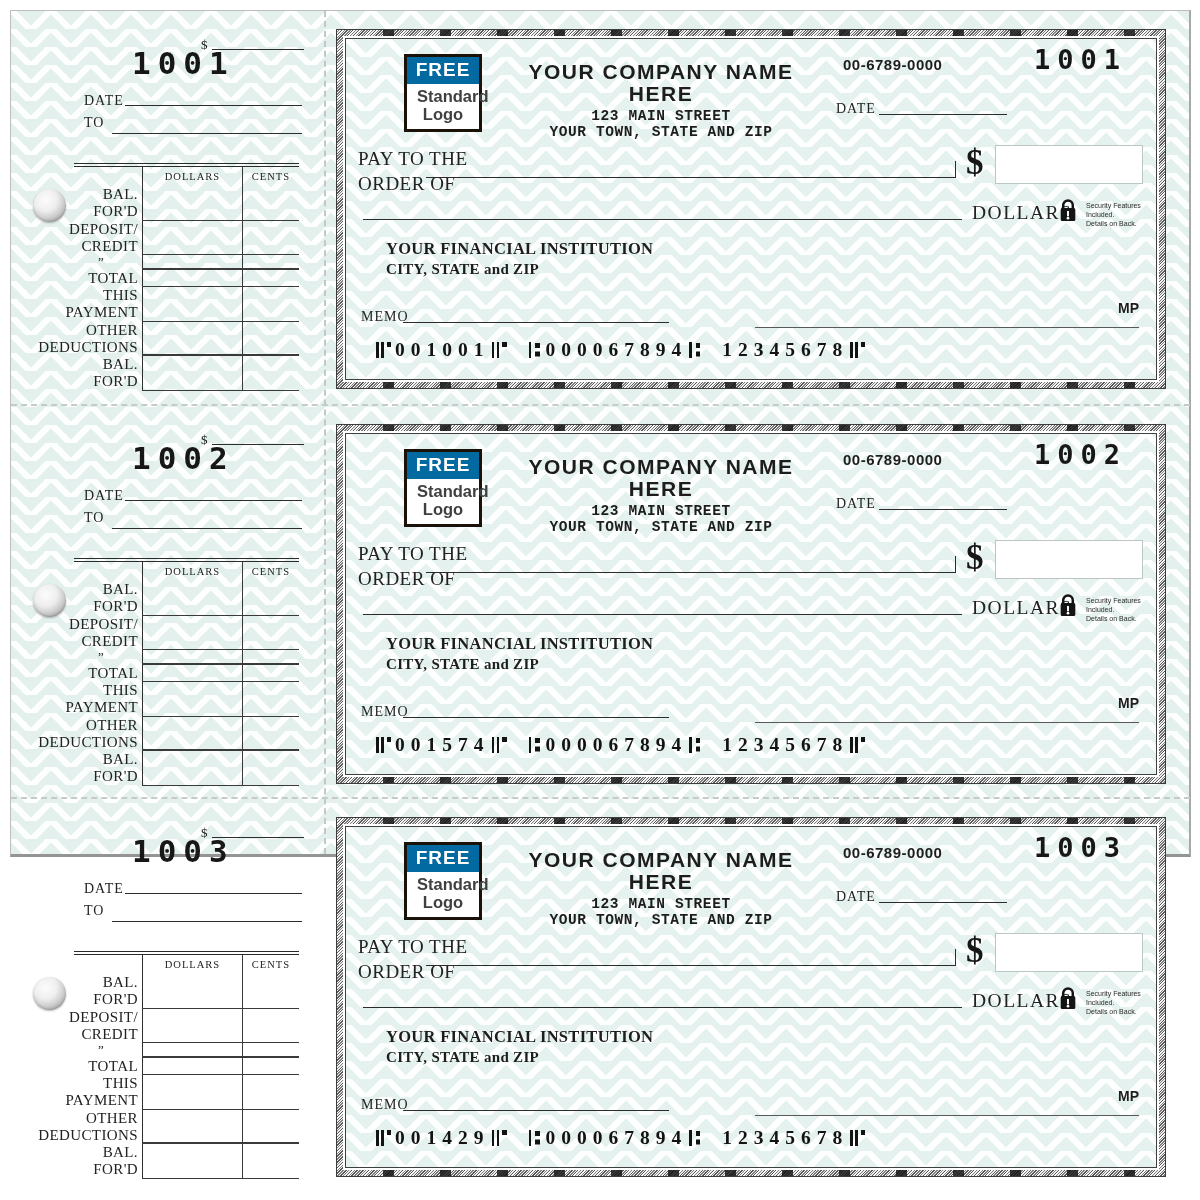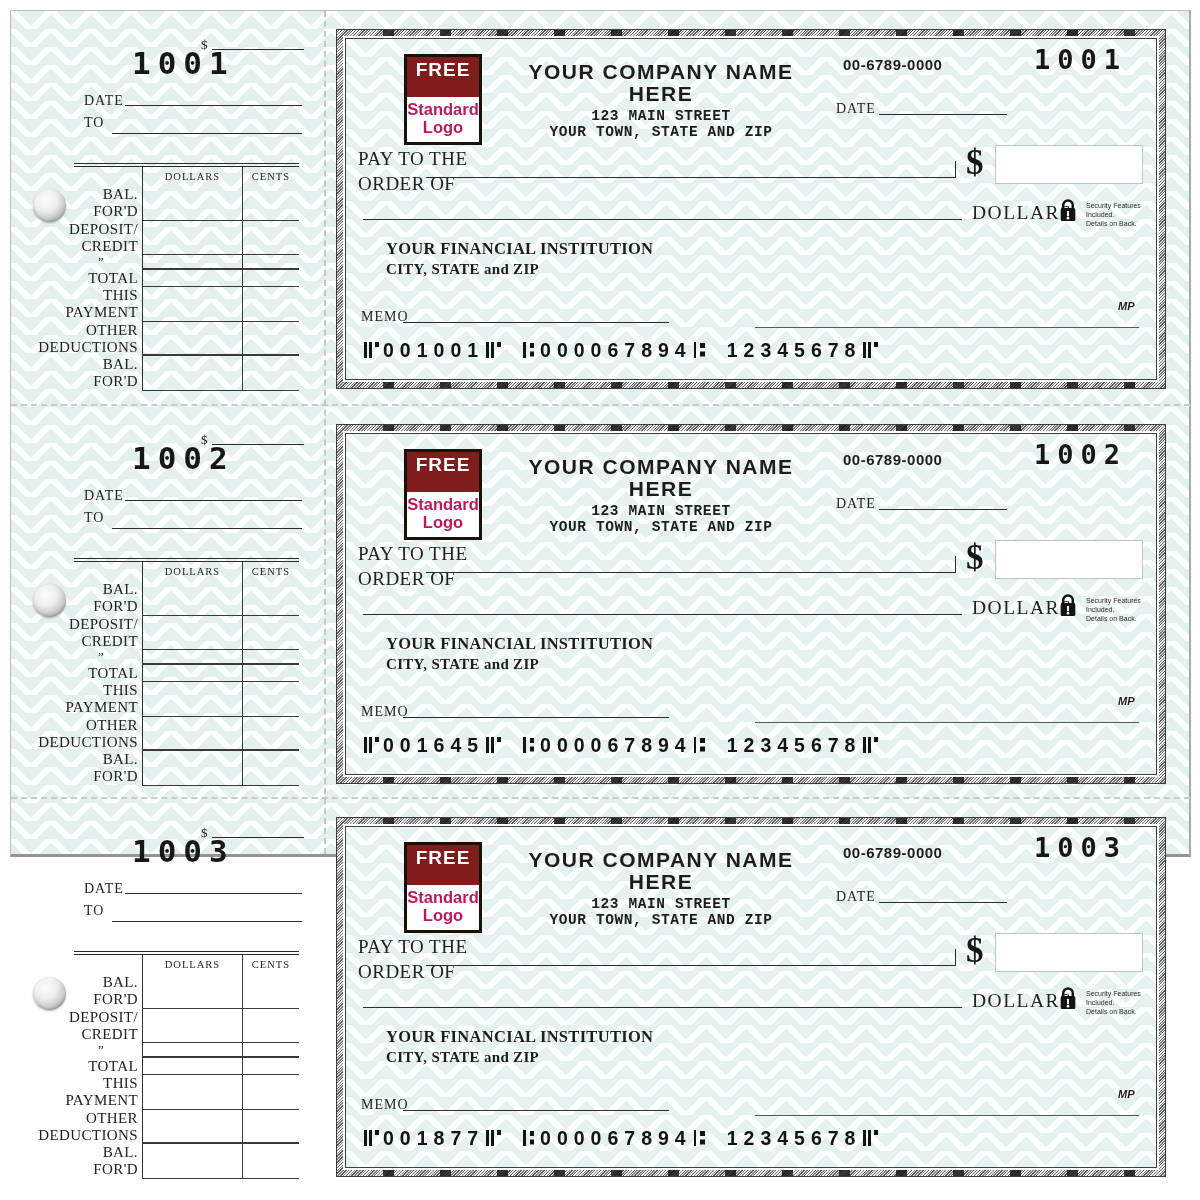"FREE" .logo-free { background: #7f1d1d -> #0369a1; padding: 2px 0 16px -> 2px 0 3px }
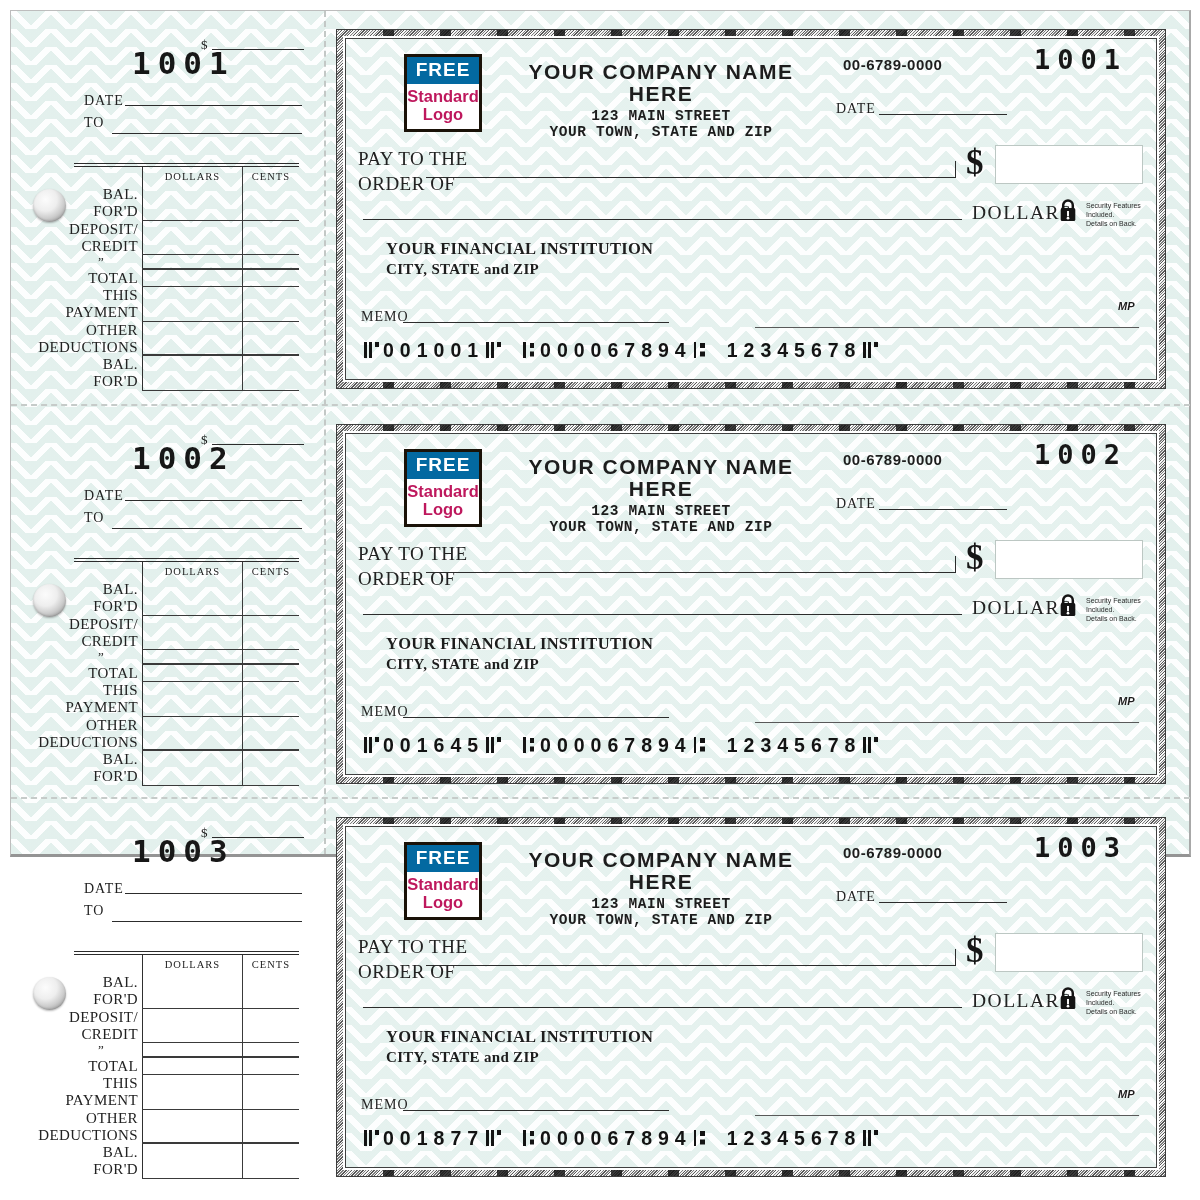"Standard" .logo-std { color: #be185d -> #404040; padding: 4px 0 5px -> 4px 10px 5px }
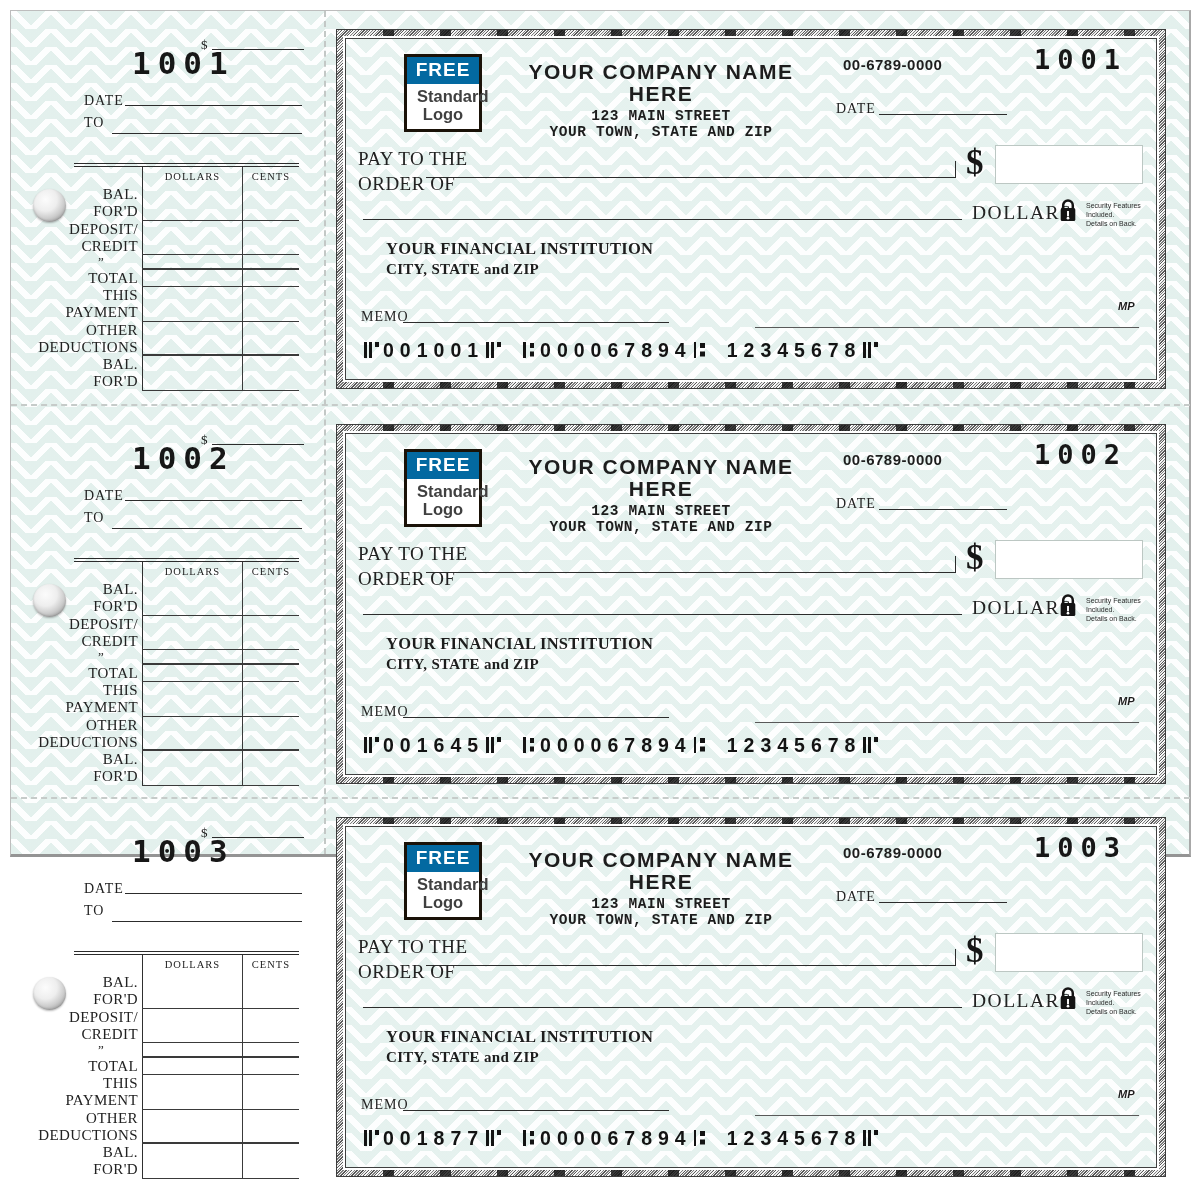"MP" .mp { font-size: 11px -> 14px; font-style: italic -> none }
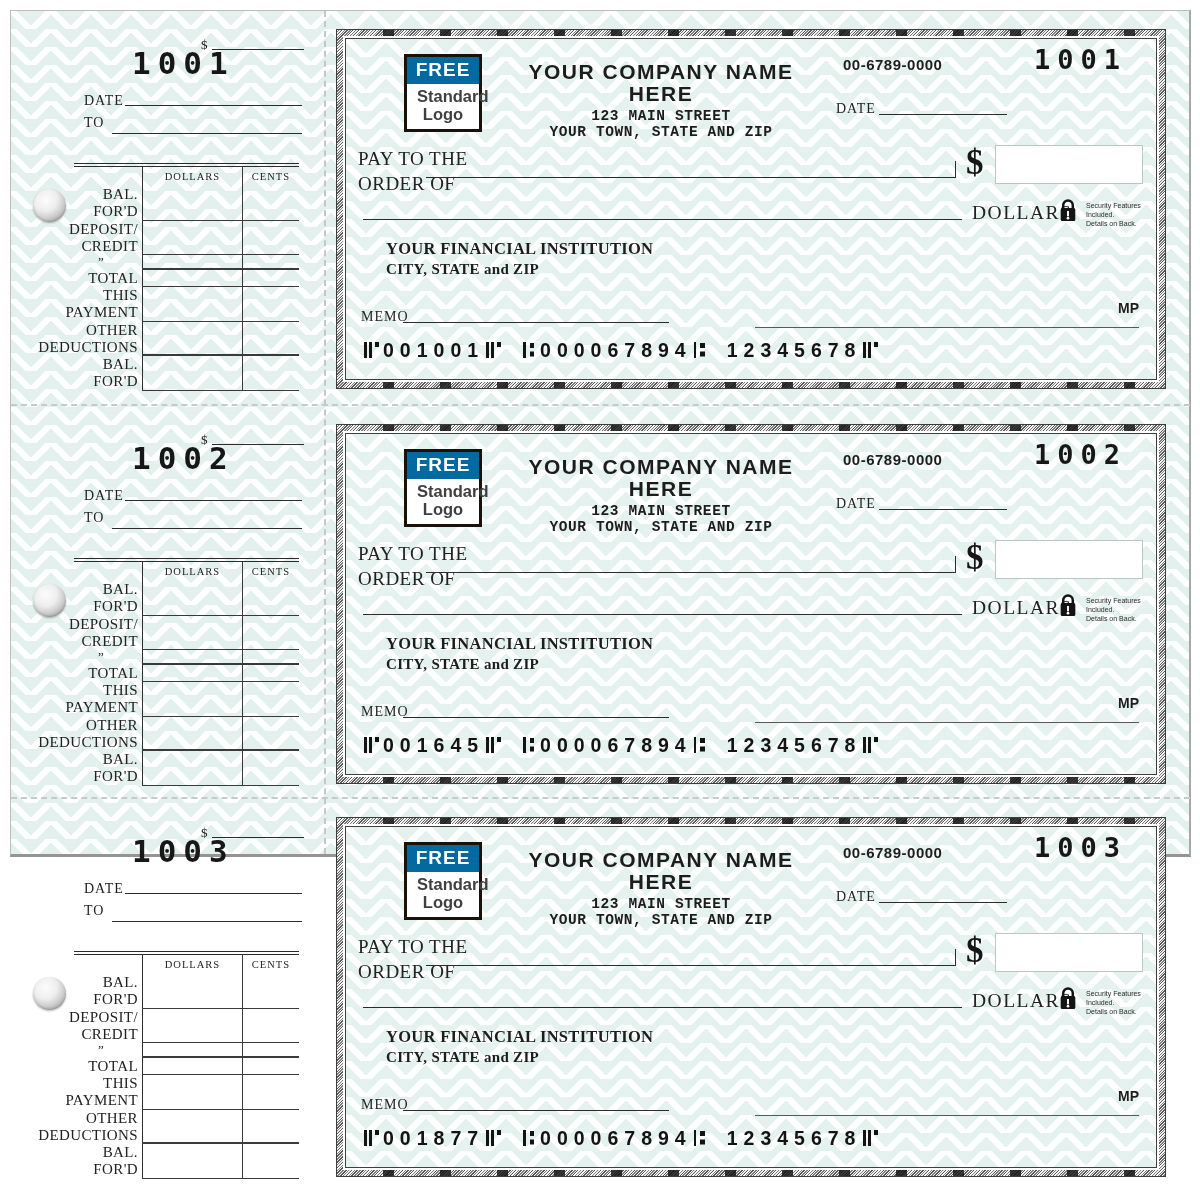"001001" .micr { font-family: Liberation Sans, sans-serif -> Liberation Serif, serif; left: 16px -> 28px }
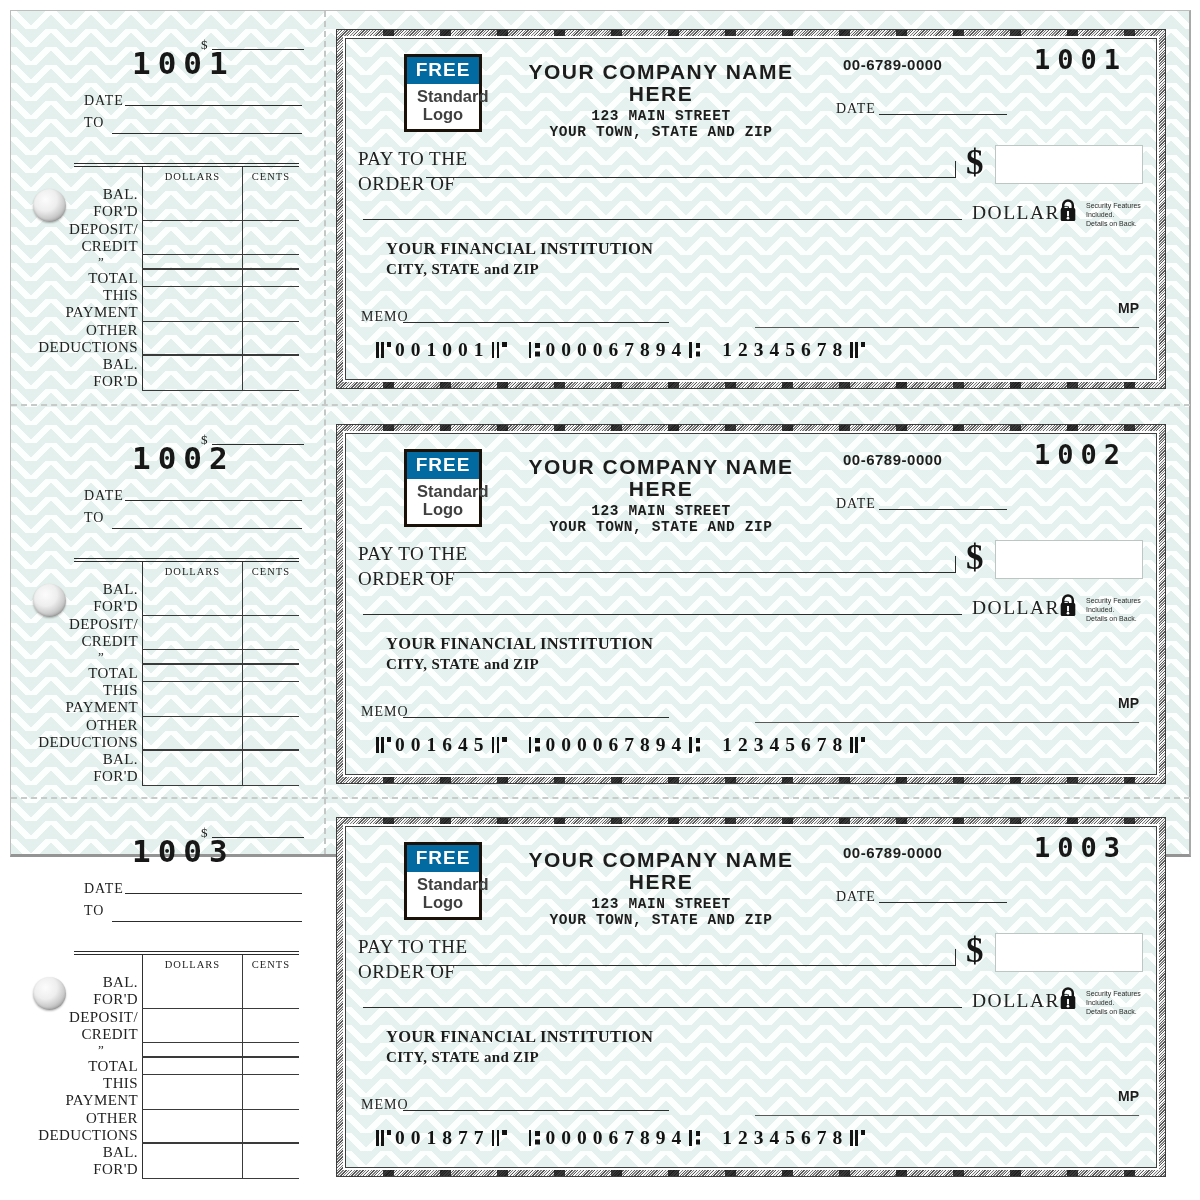"001645" span { text: 001645 -> 001574 }
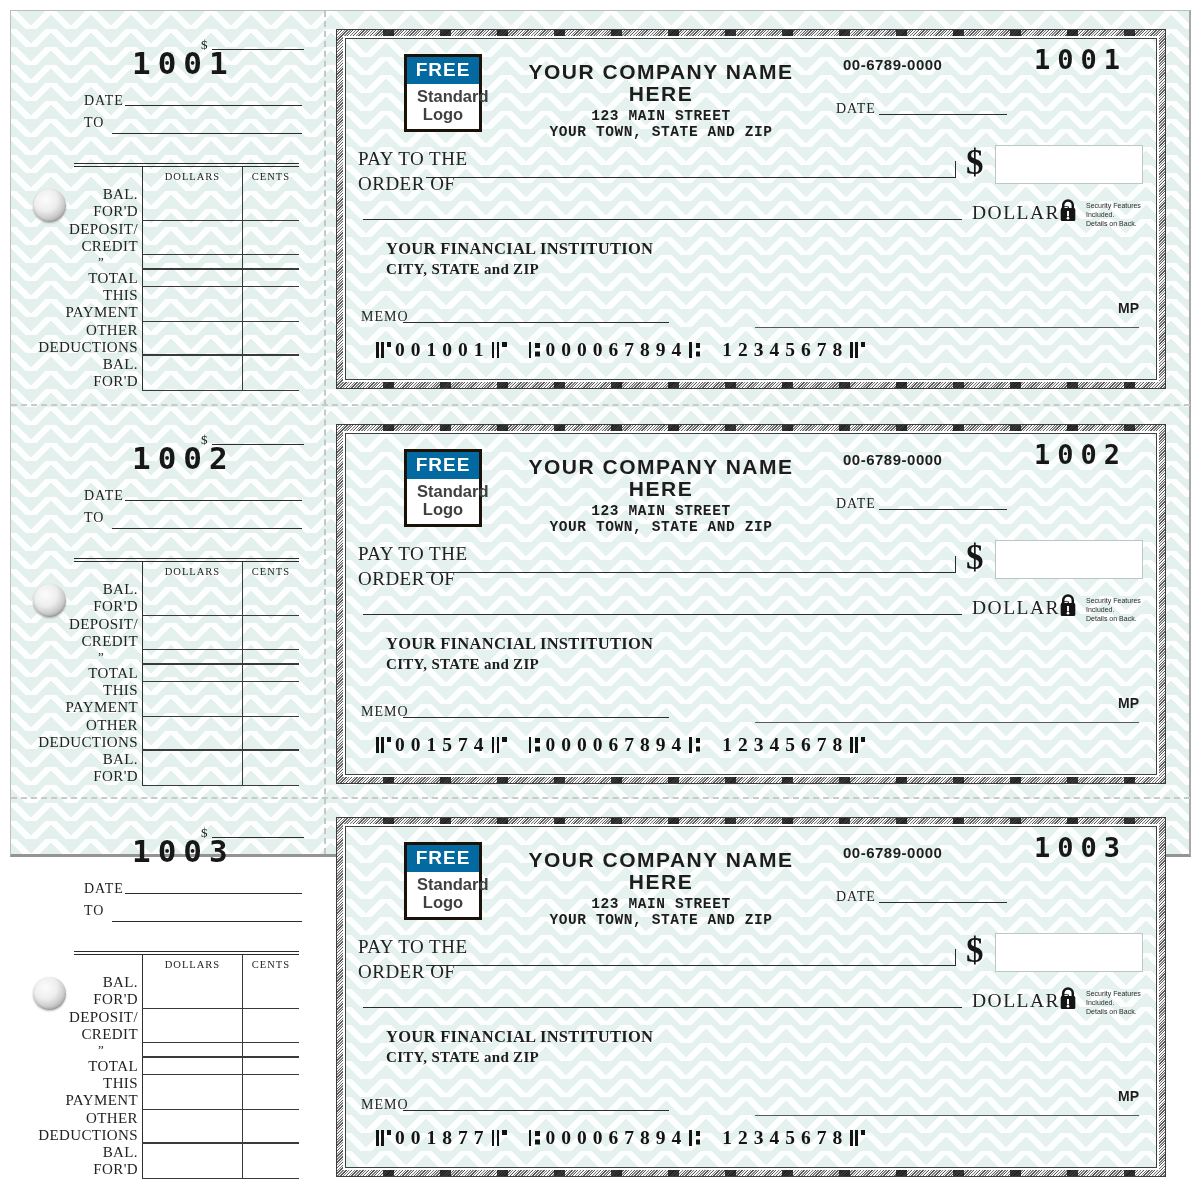"001877" span { text: 001877 -> 001429 }
